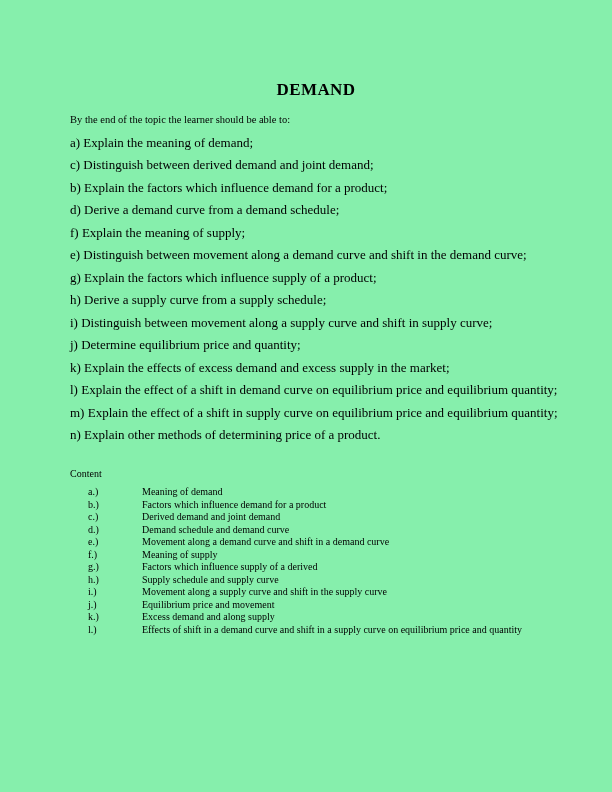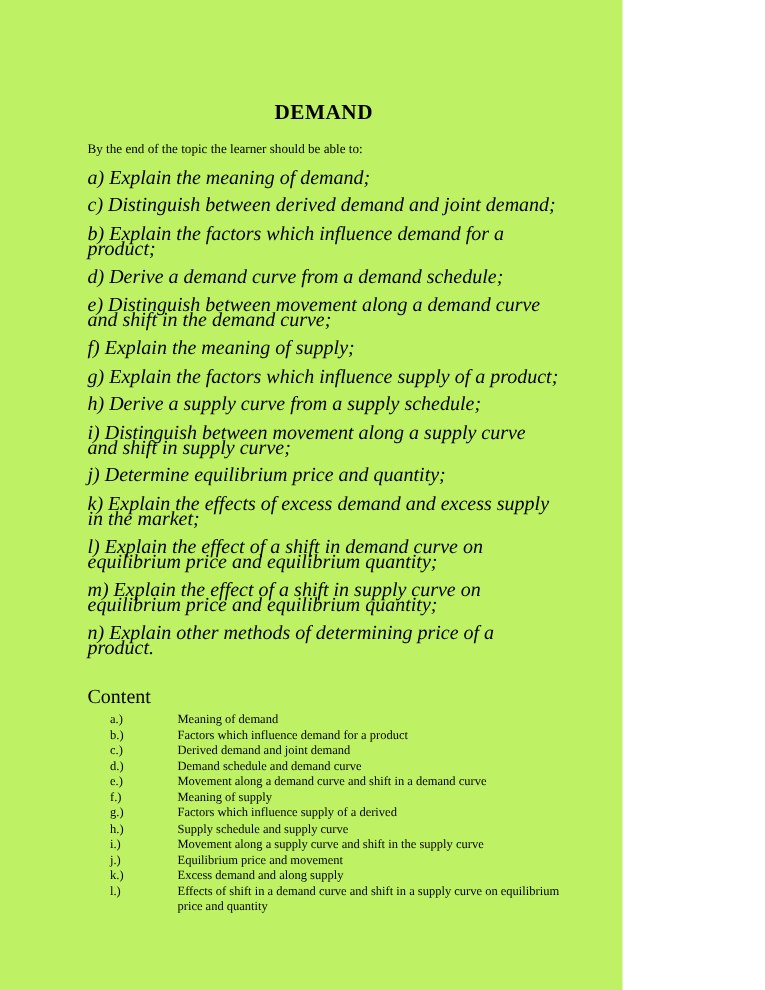"DEMAND" .page { background: #bef264 -> #86efac; width: 498px -> 612px }
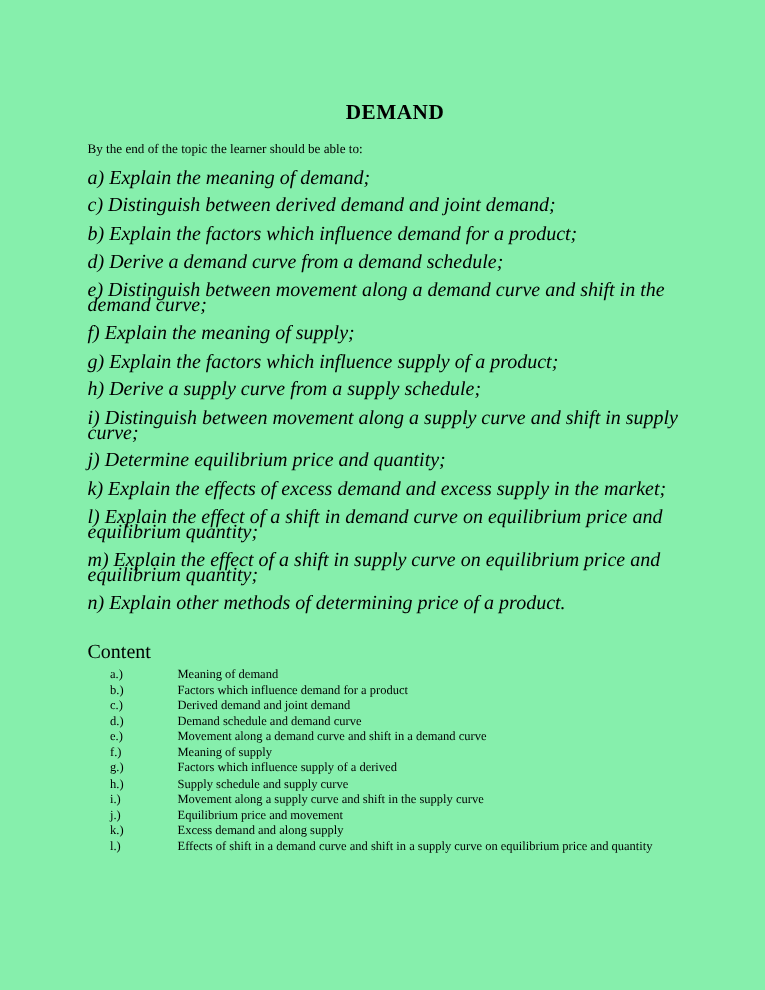"a) Explain the meaning of" .obj-item { font-size: 16px -> 13px; font-style: italic -> none }
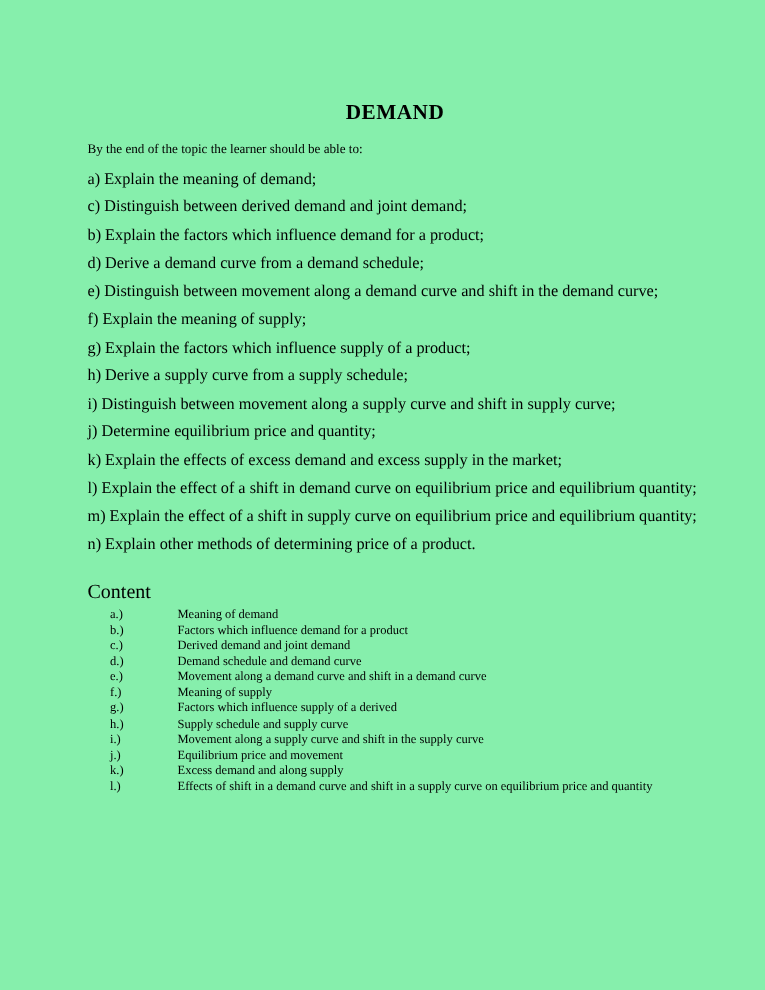"e) Distinguish between movement along" p.obj-item { order: before "f) Explain the meaning of" -> after "f) Explain the meaning of" }
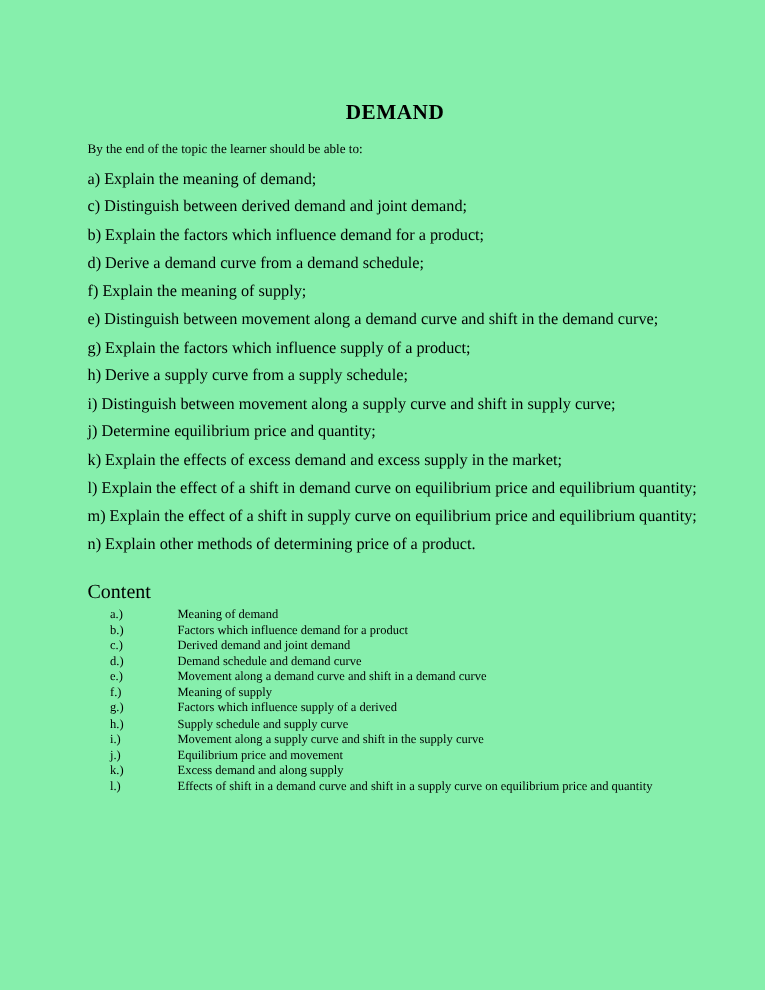"Content" .content-heading { font-size: 16px -> 10px }
